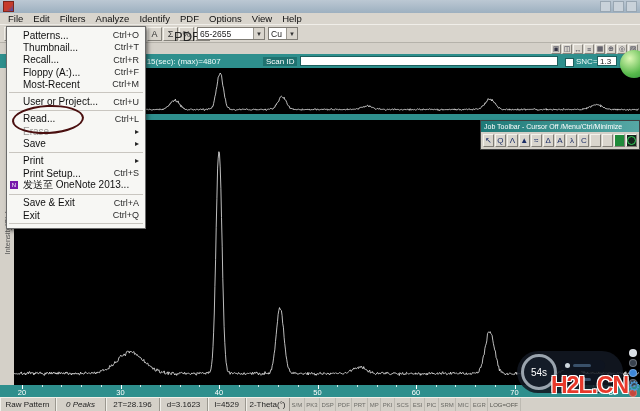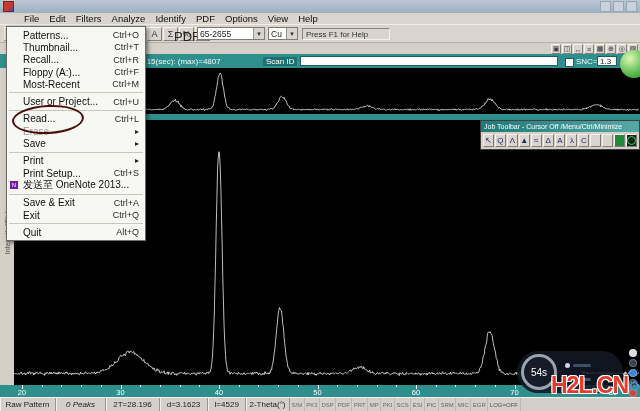"File" .menubar { padding-left: 19px -> 3px }
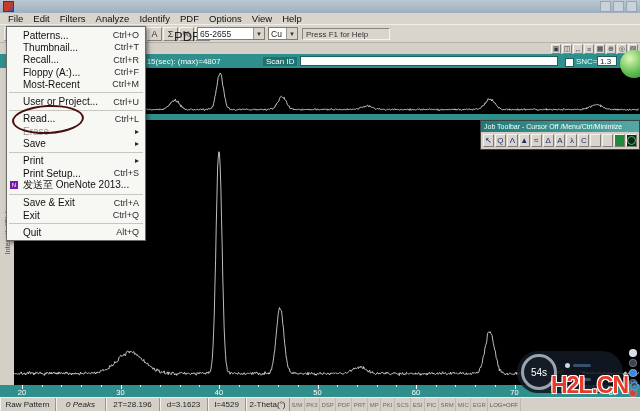"Press F1 for Help" span.help-box { html: <span>Press F1 for Help</span> -> none }
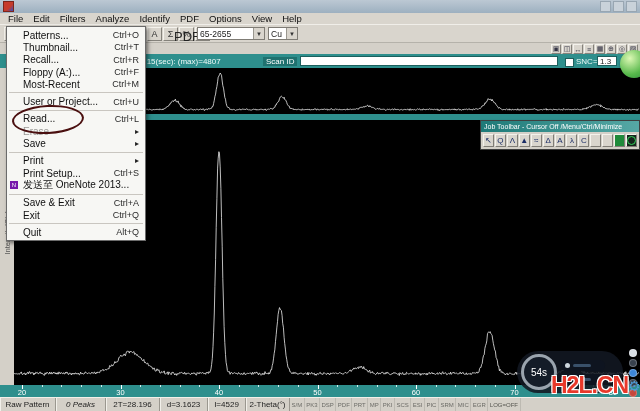"Quit" div.menu-item { html: <div> <span>Quit</span> <span>Alt+Q</span> </div> -> none }
